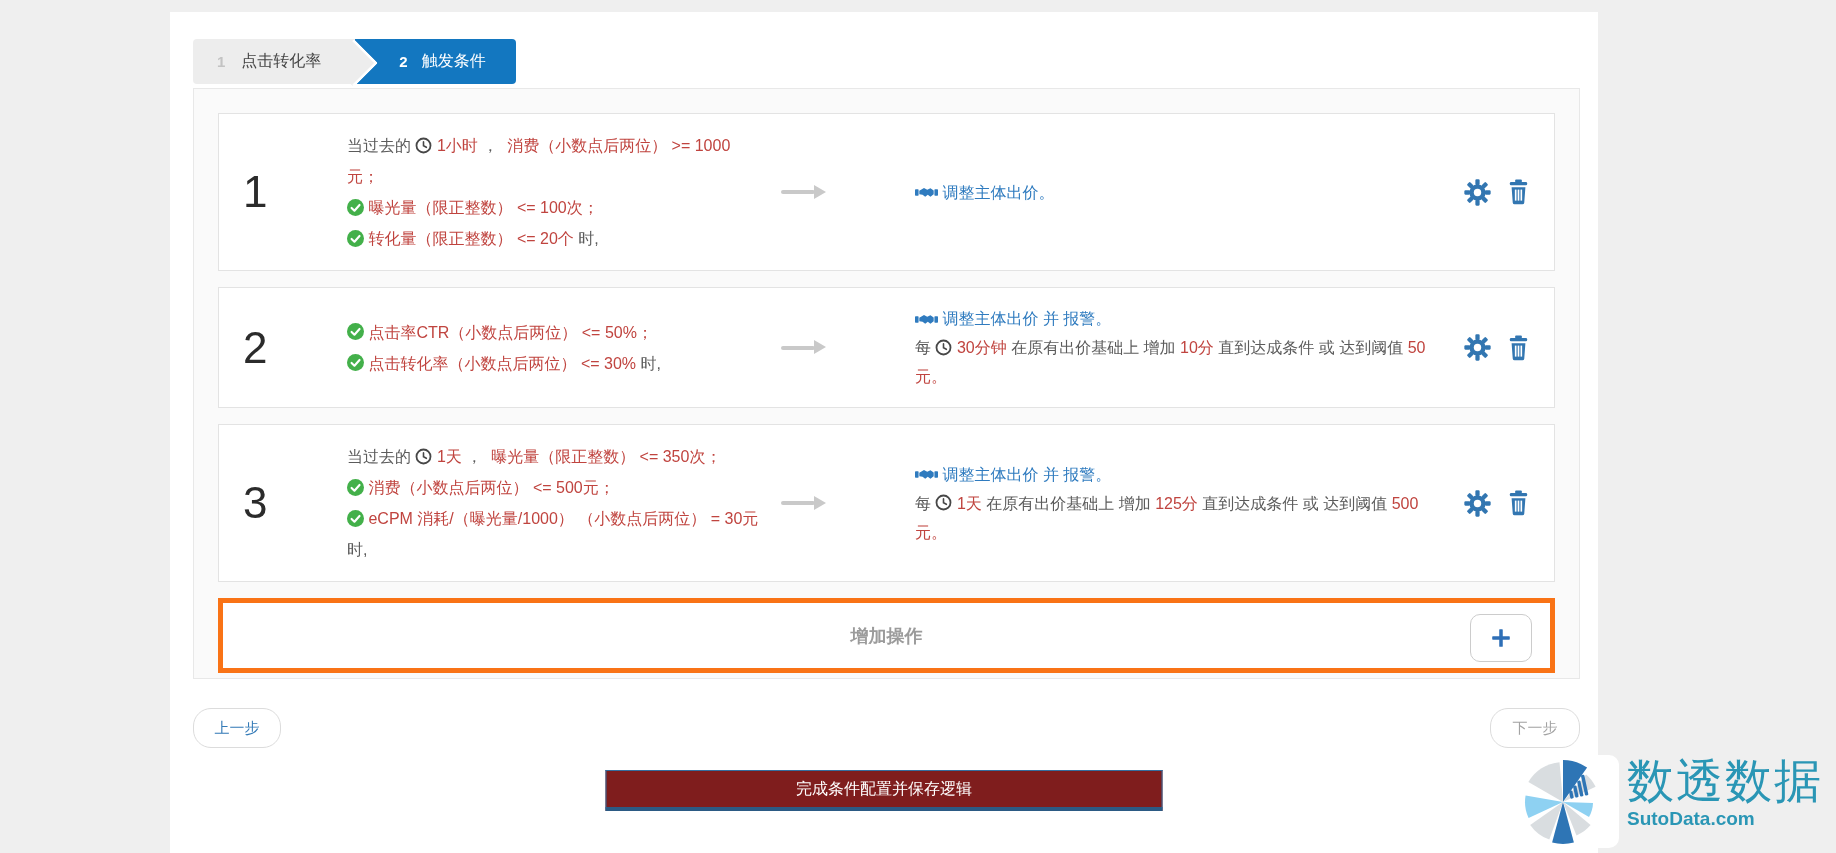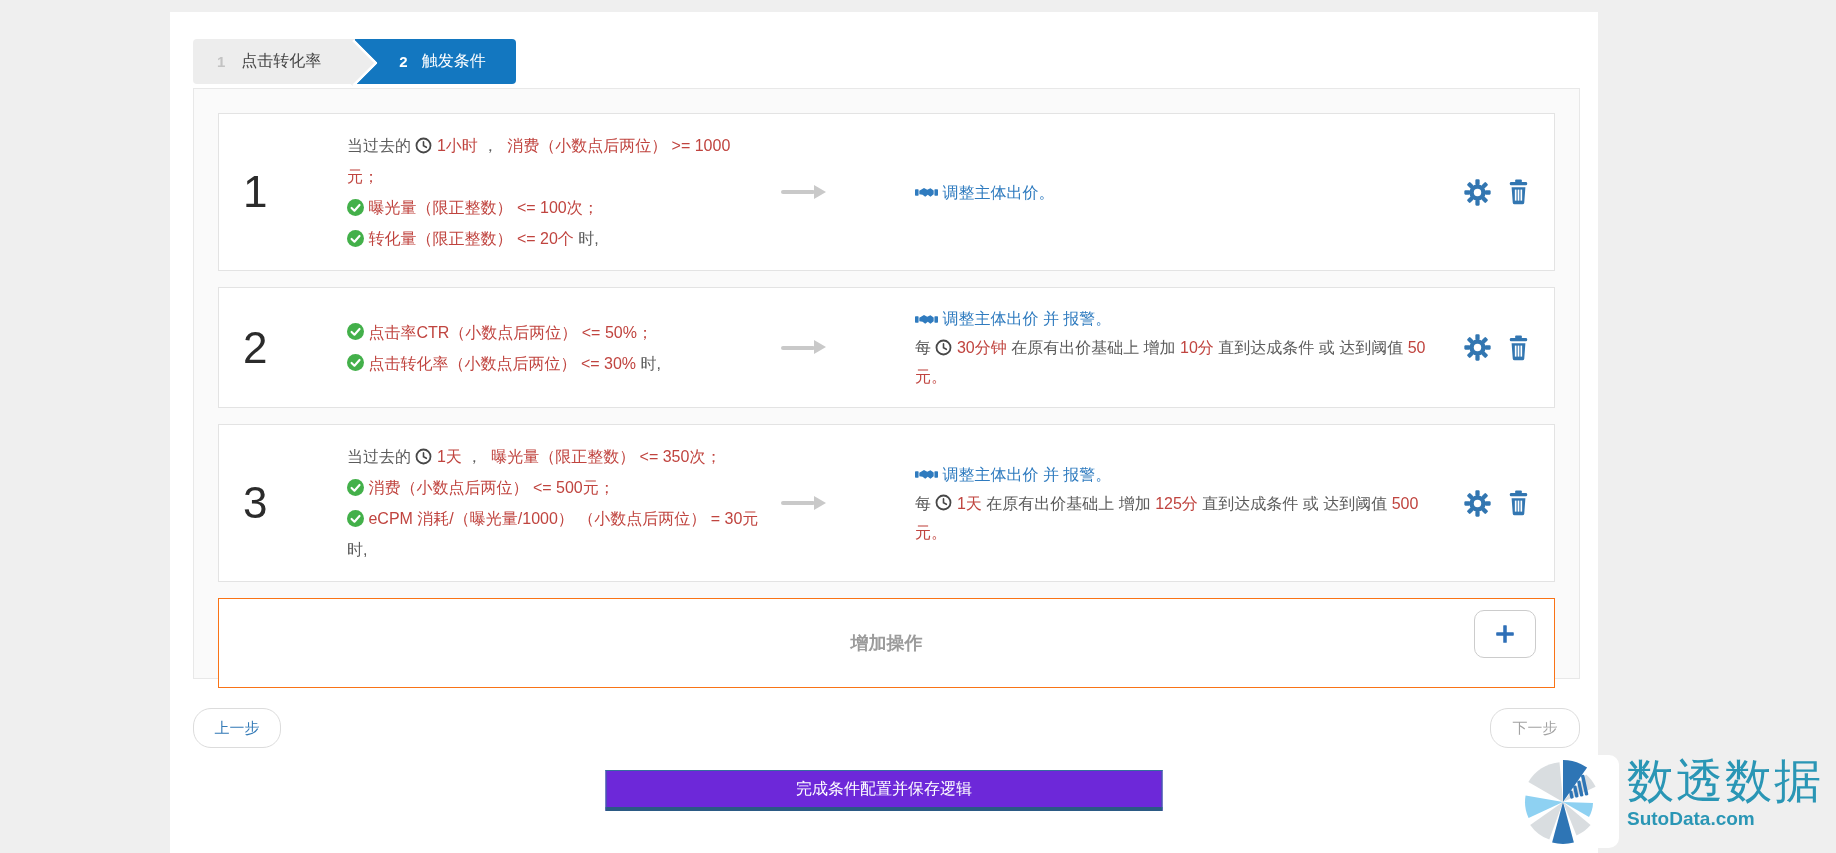"增加操作" .add-row { border: 1px solid #f97316 -> 5px solid #f97316; height: 90px -> 75px }
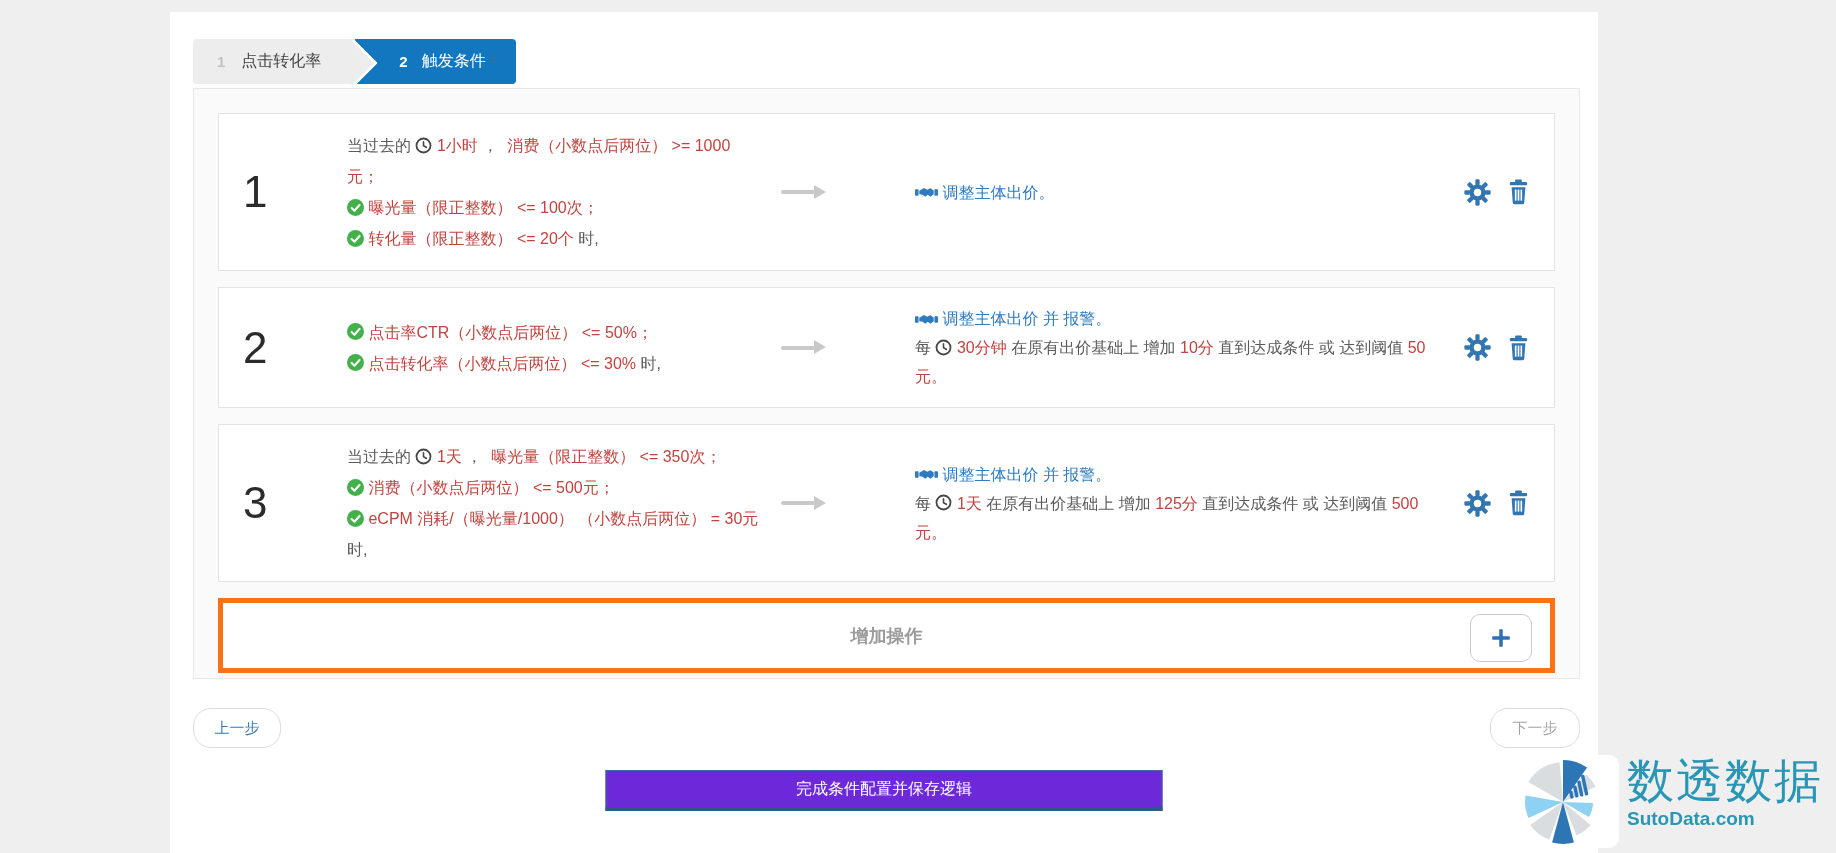"完成条件配置并保存逻辑" .save-btn { background: #6d28d9 -> #7f1d1d }
